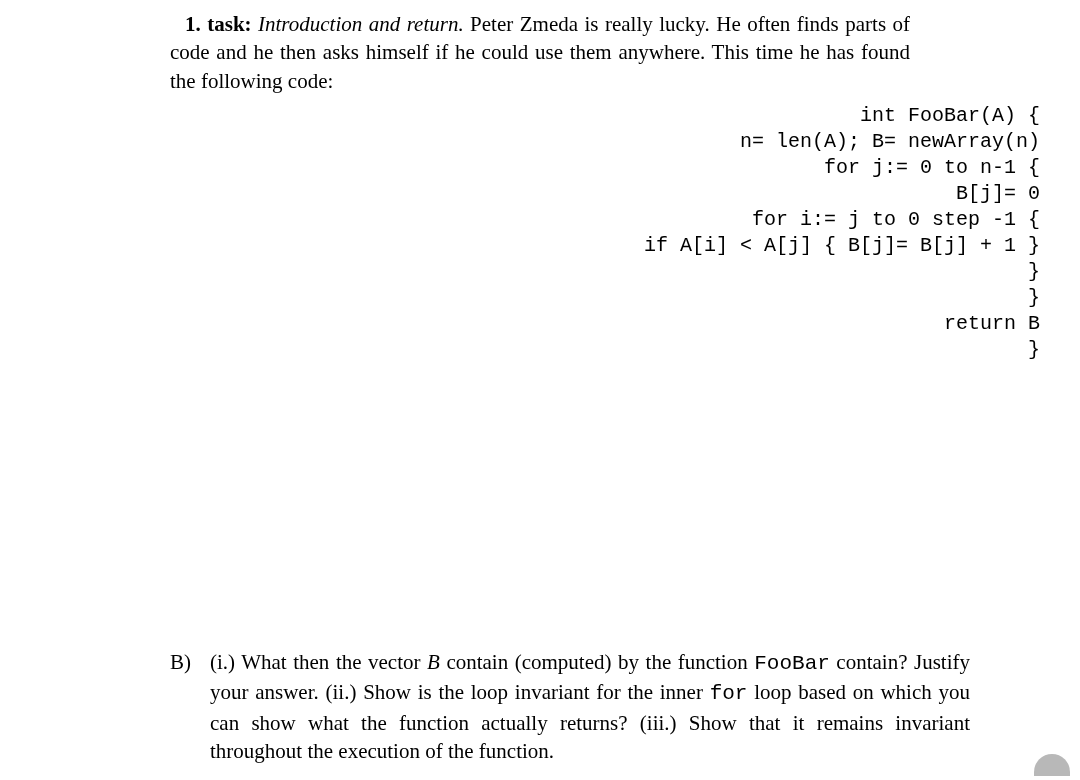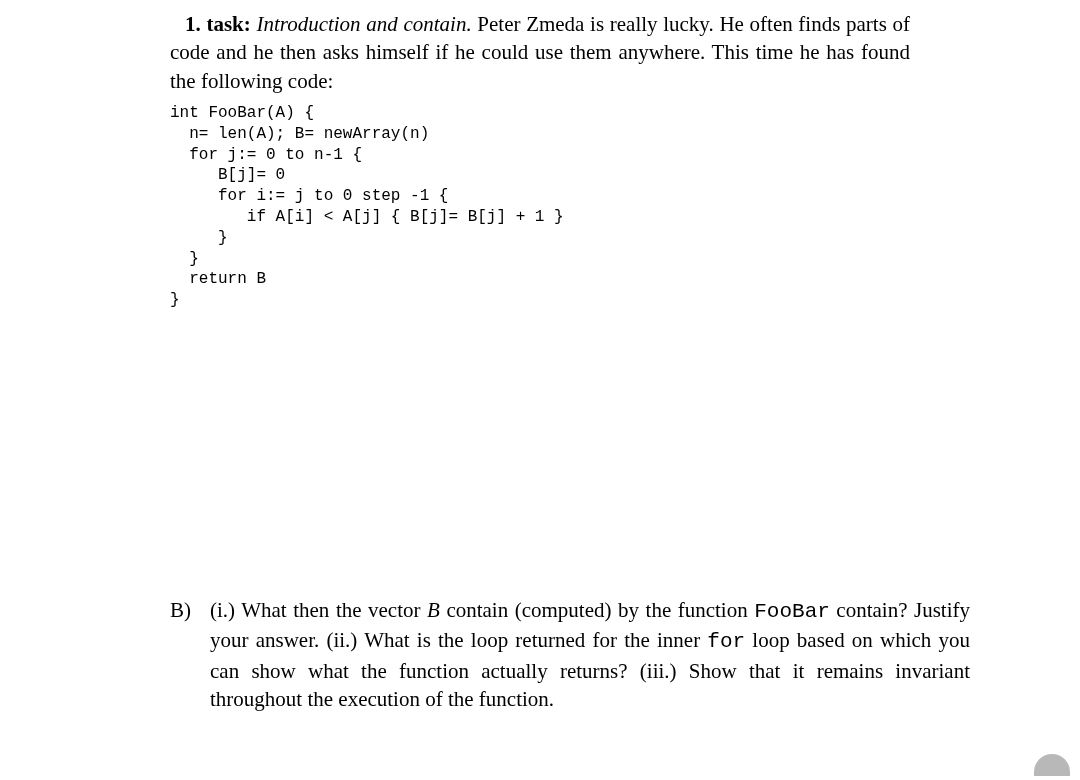"Introduction and contain." span.task-title { text: contain -> return }
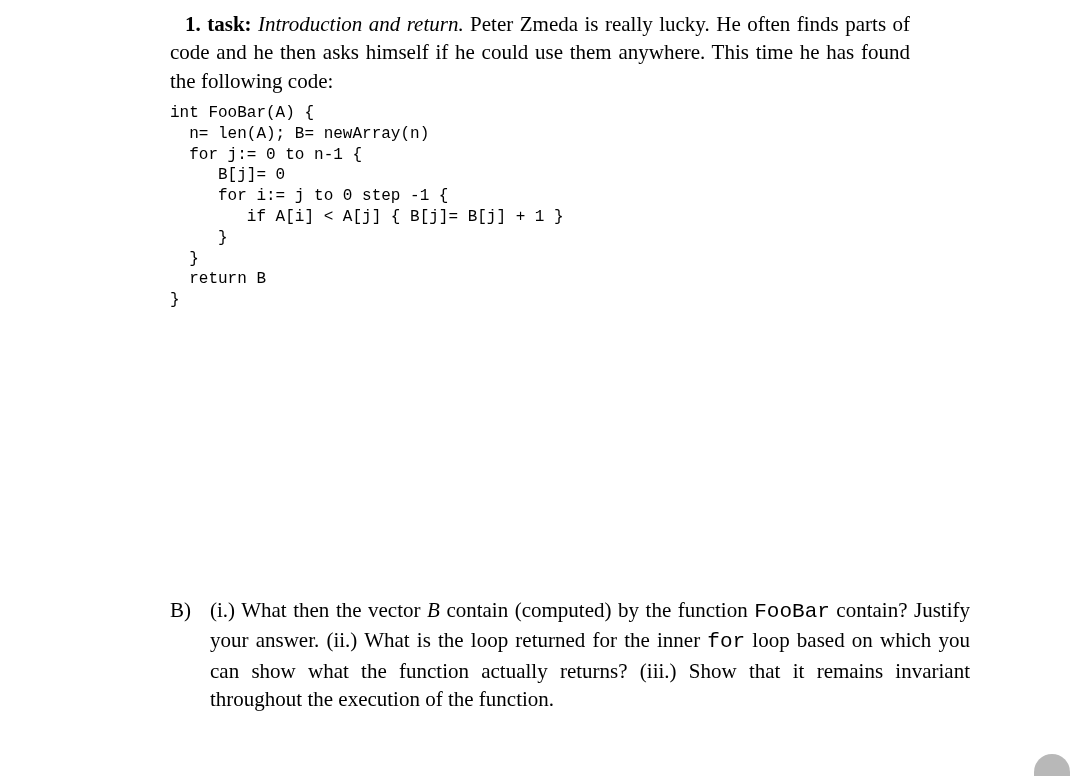"int FooBar(A) { n= len(A);" .code-block { font-size: 16px -> 20px; text-align: none -> right }
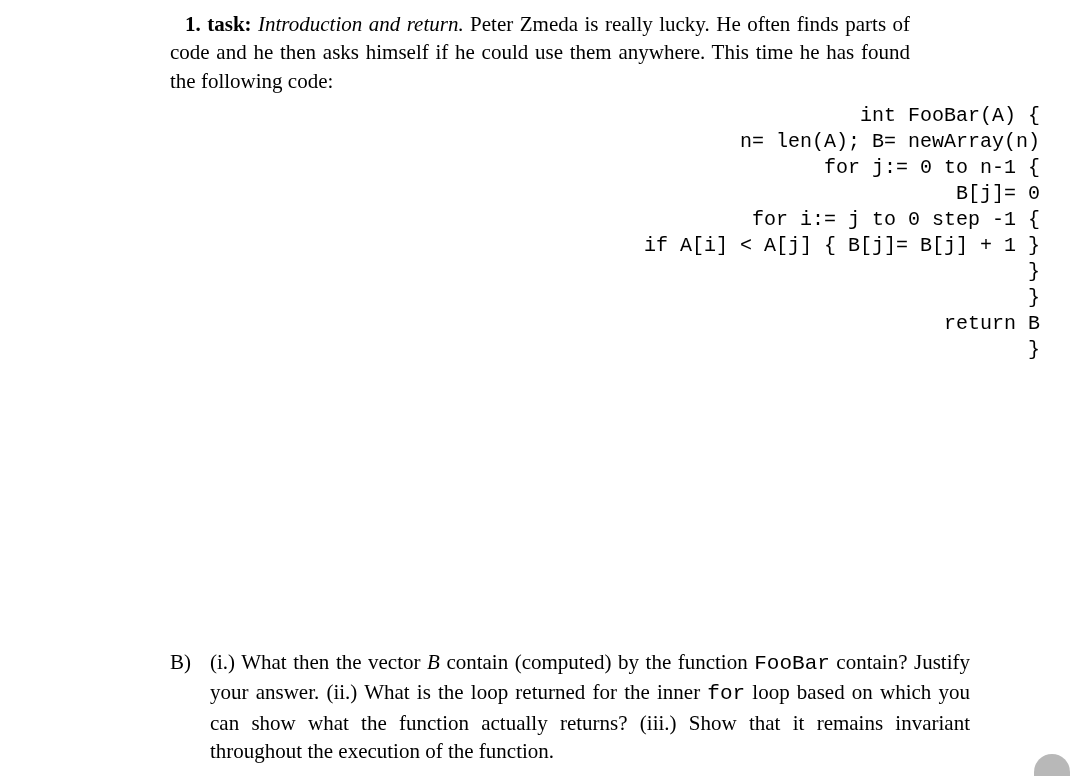"What is the loop returned" span { text: What is the loop returned -> Show is the loop invariant }
